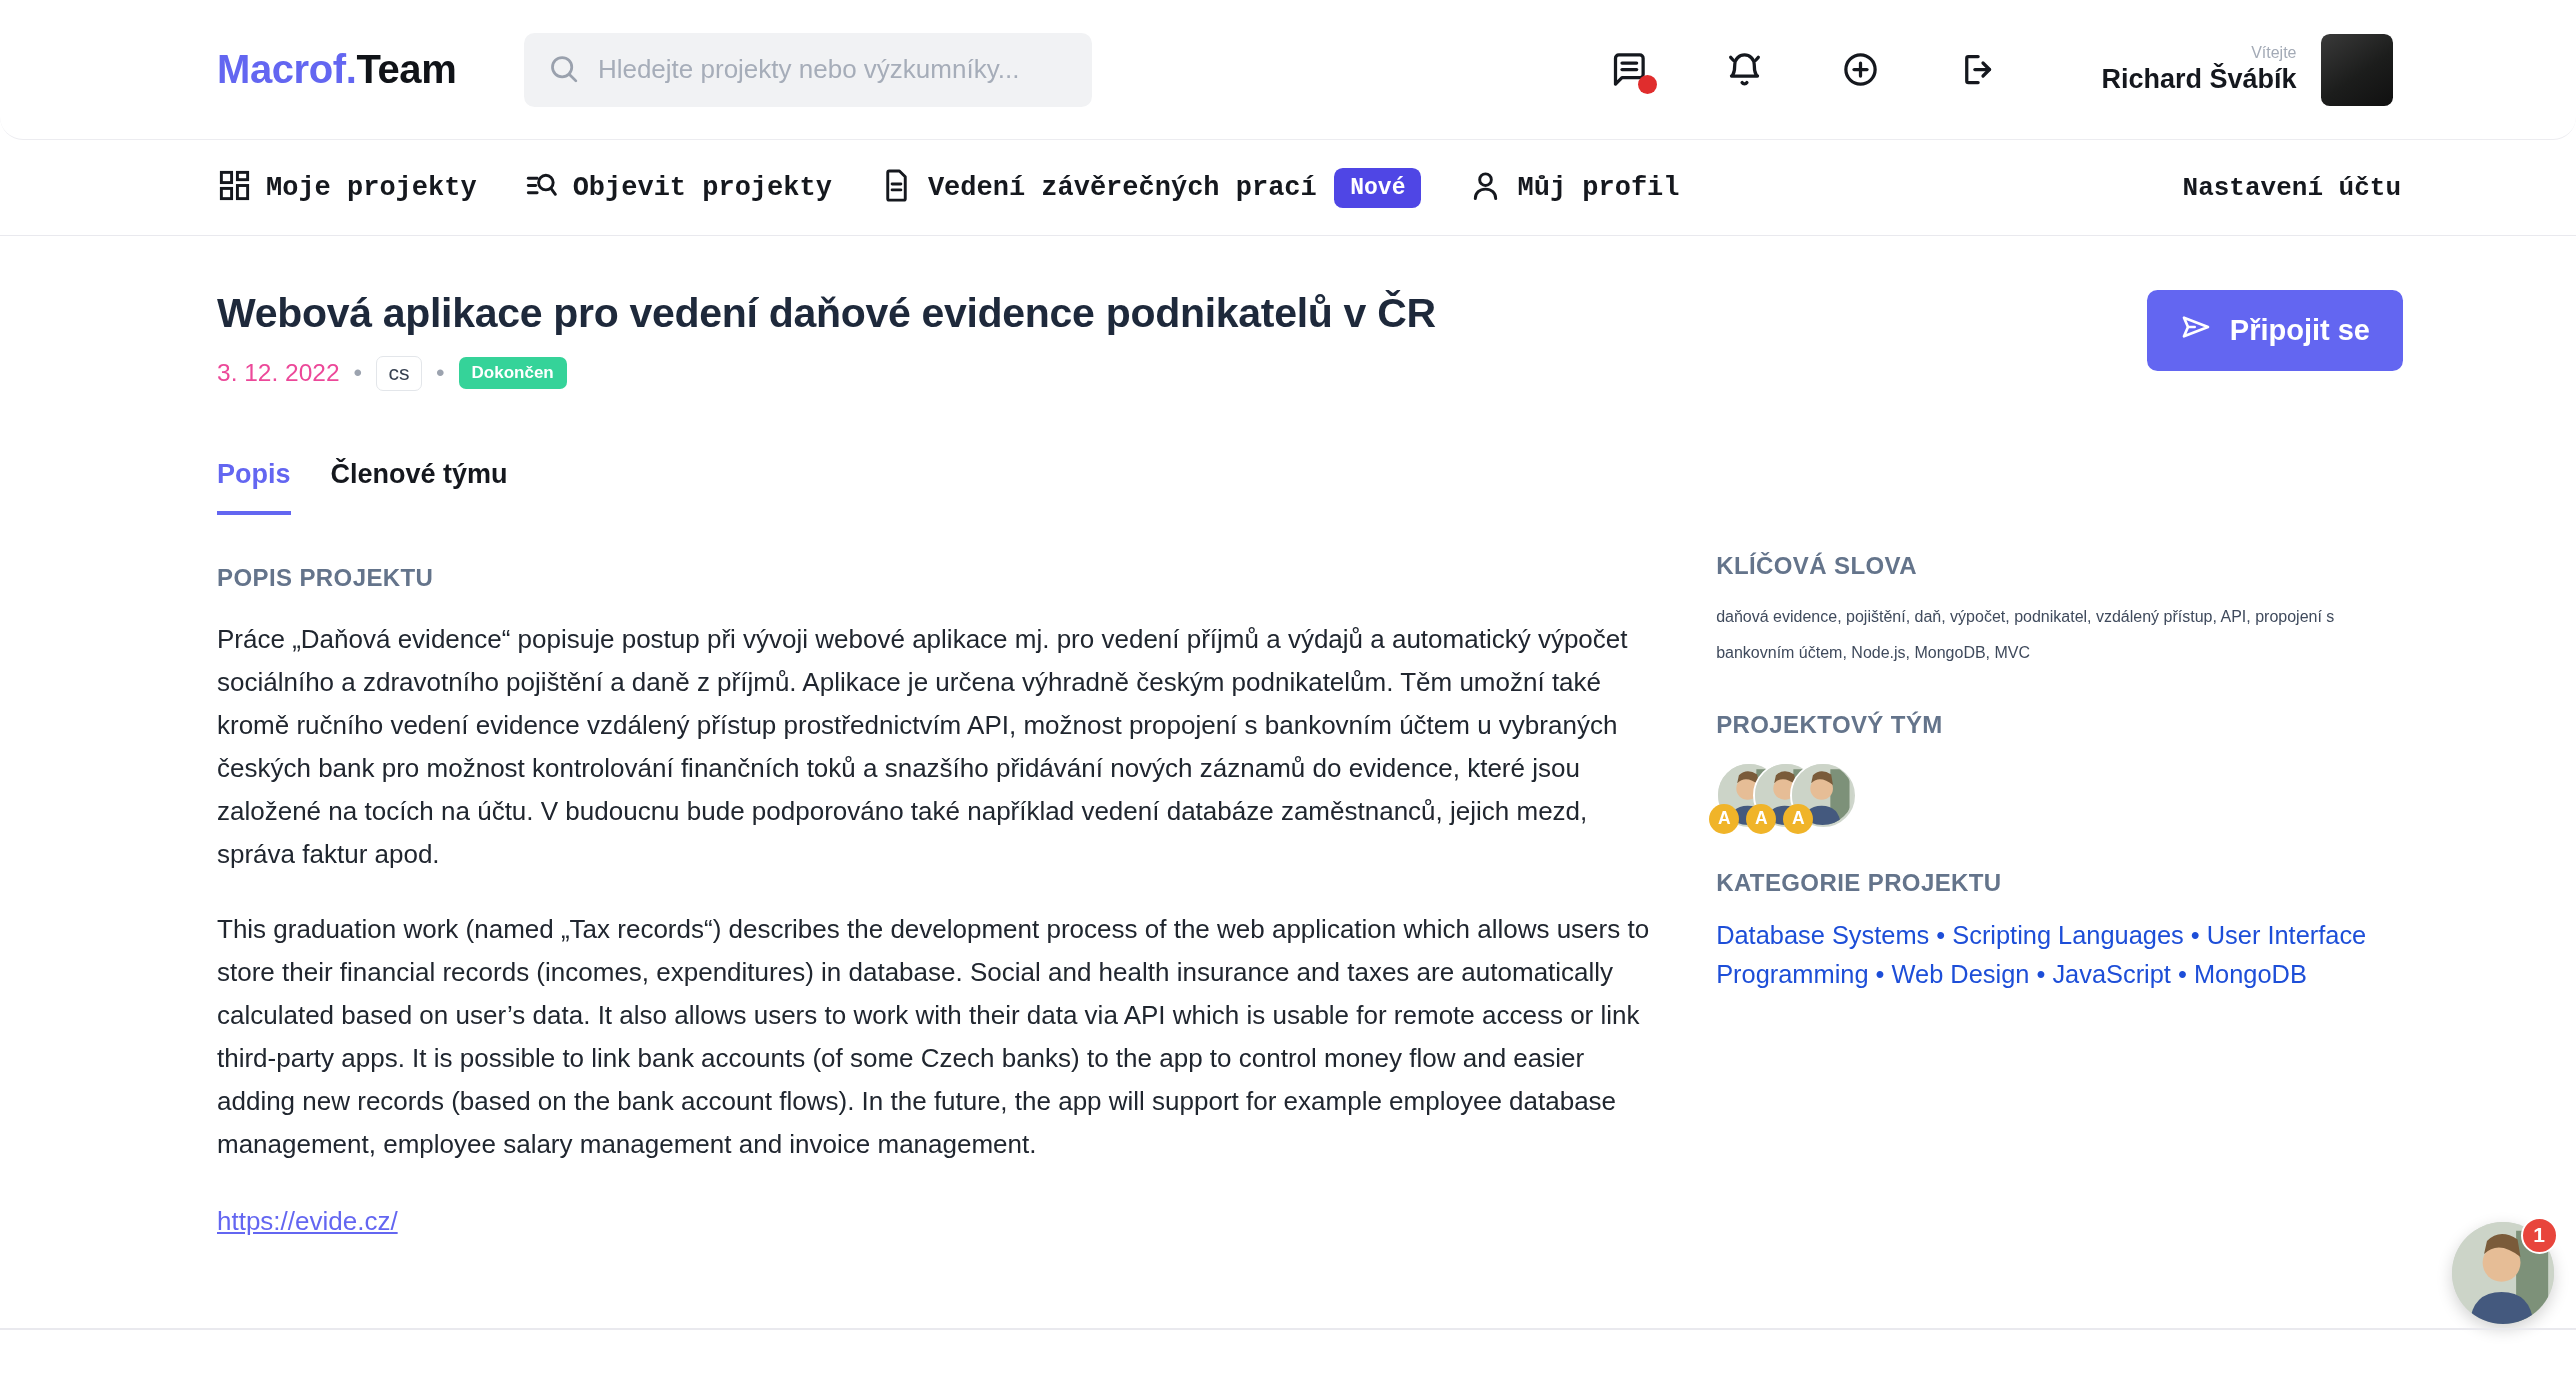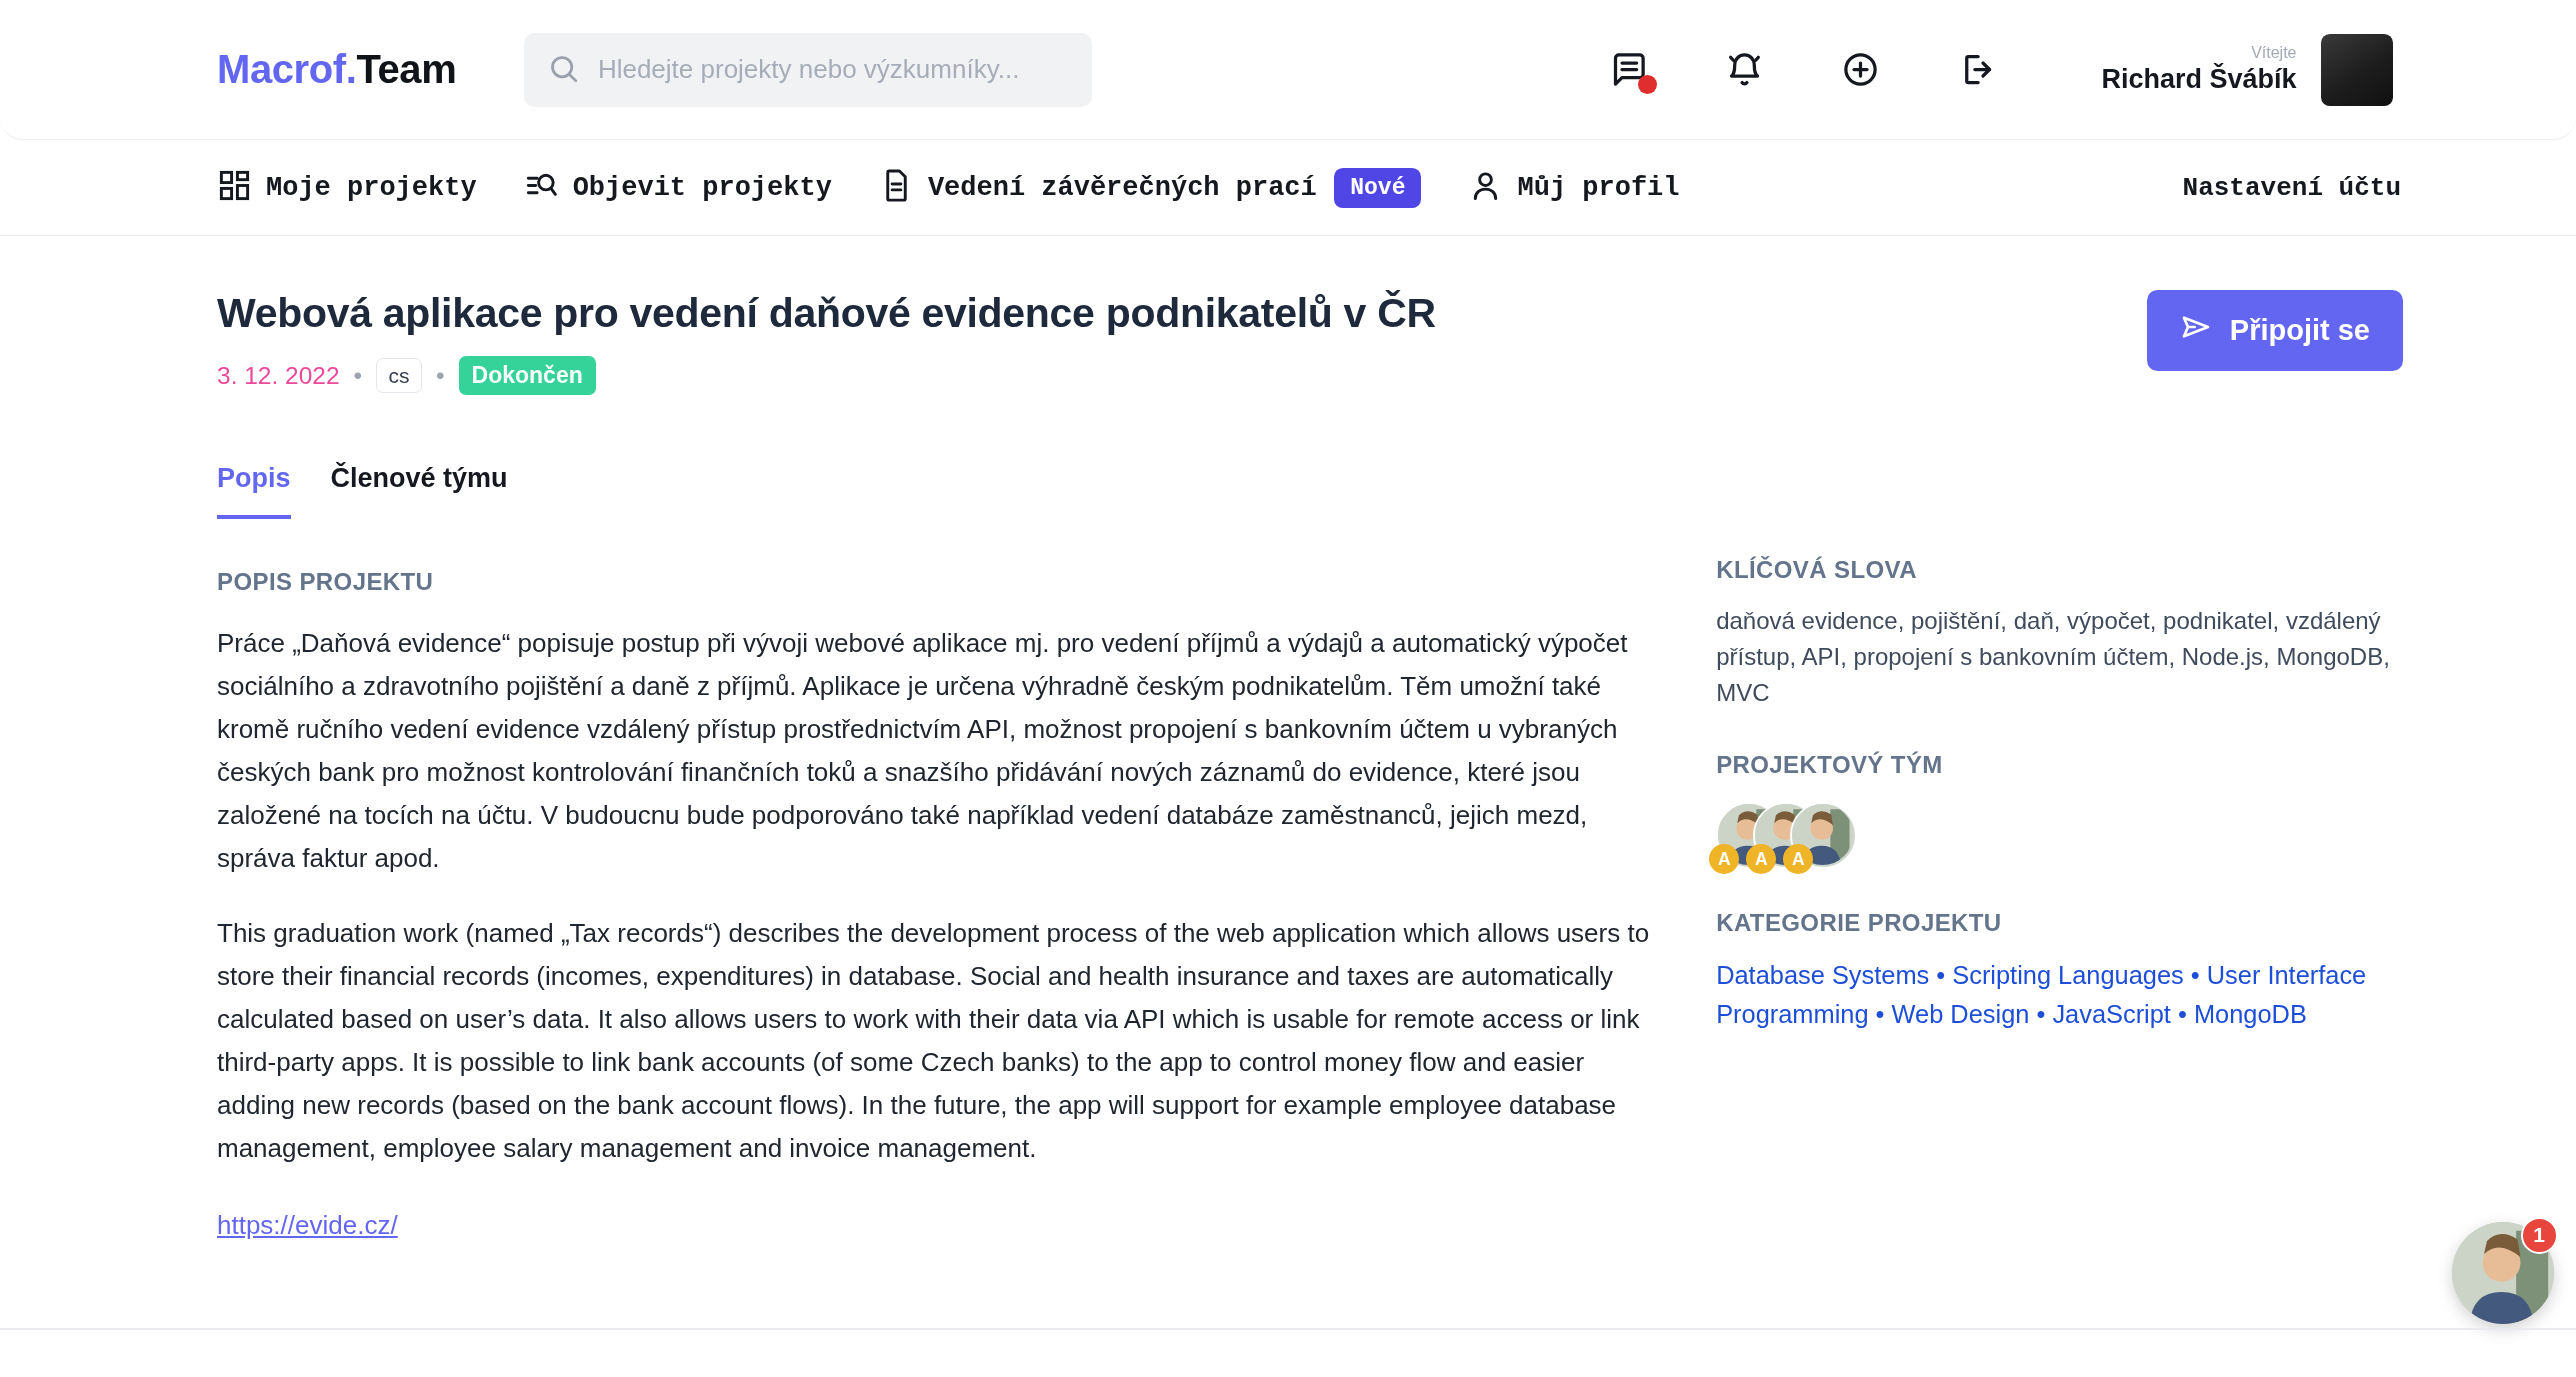"Dokončen" .badge-done { font-size: 23px -> 17px }
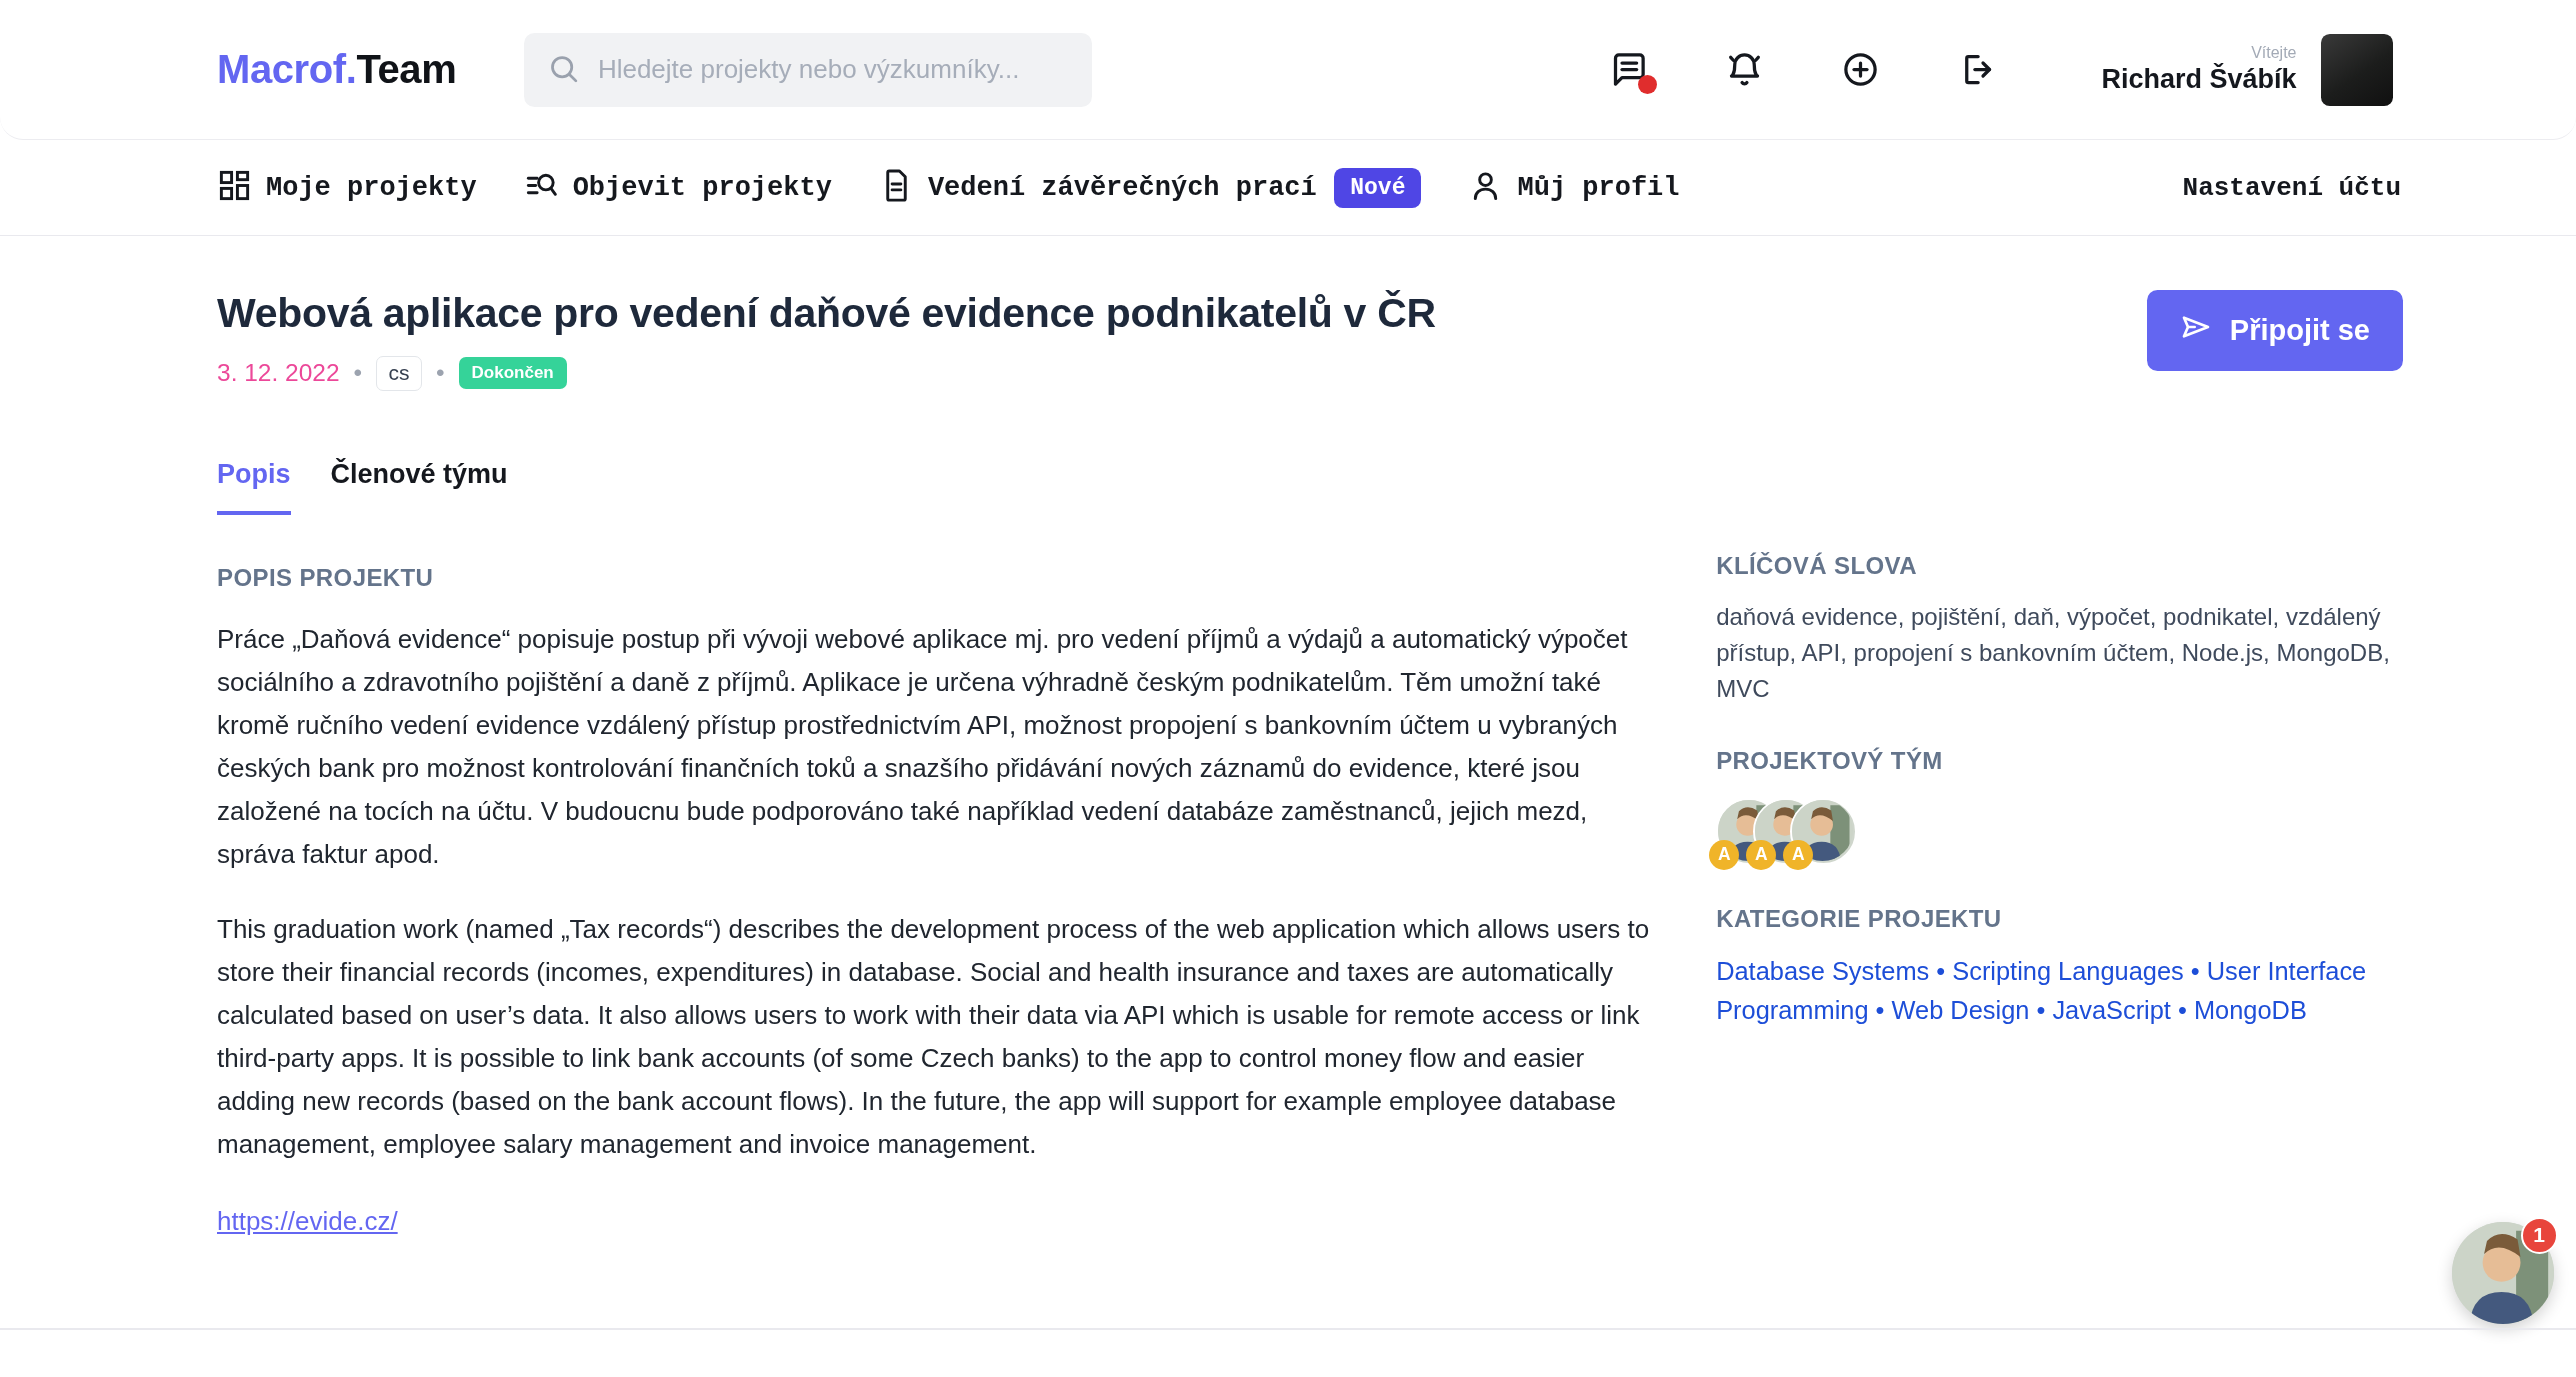"daňová evidence, pojištění, daň," .kw { font-size: 24px -> 16px }
